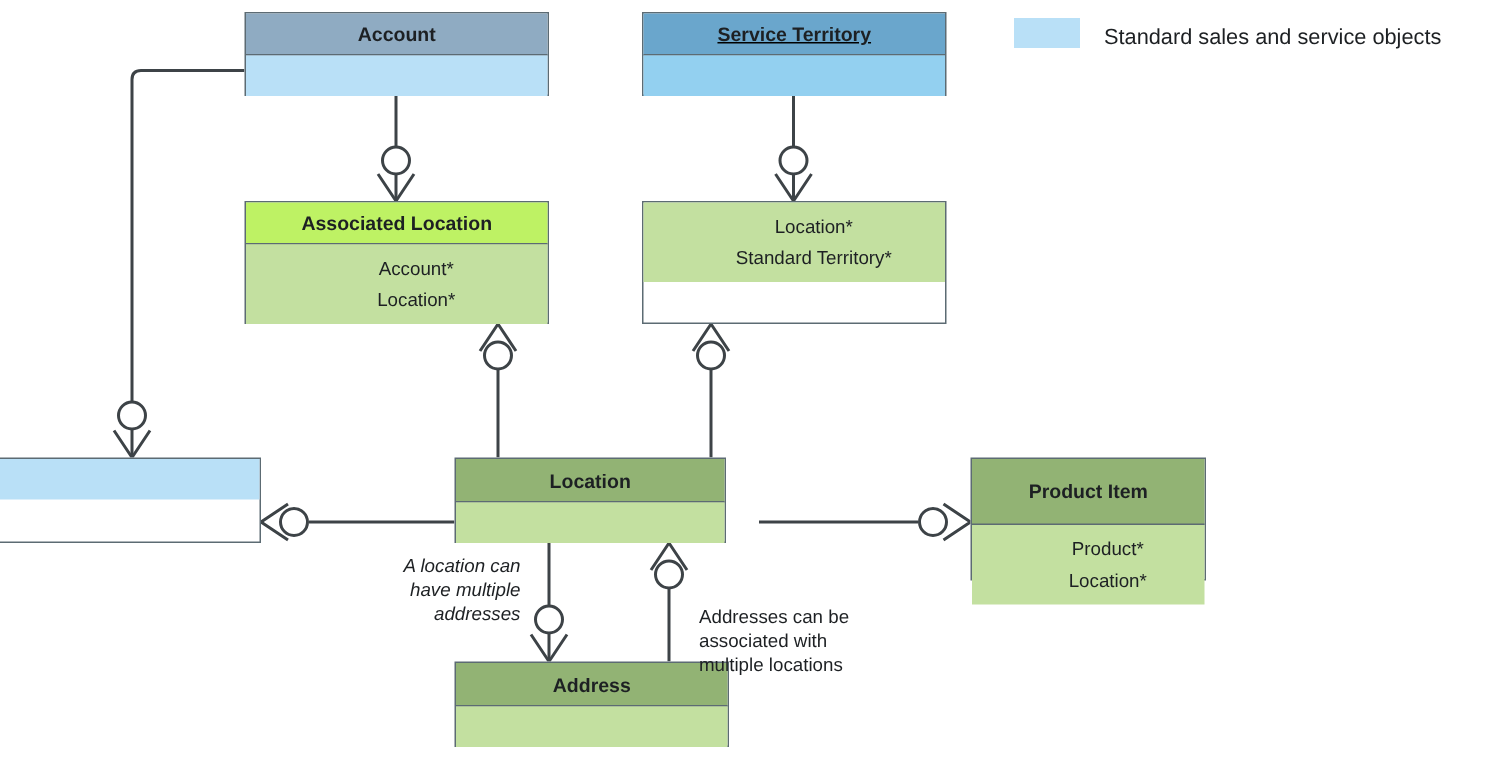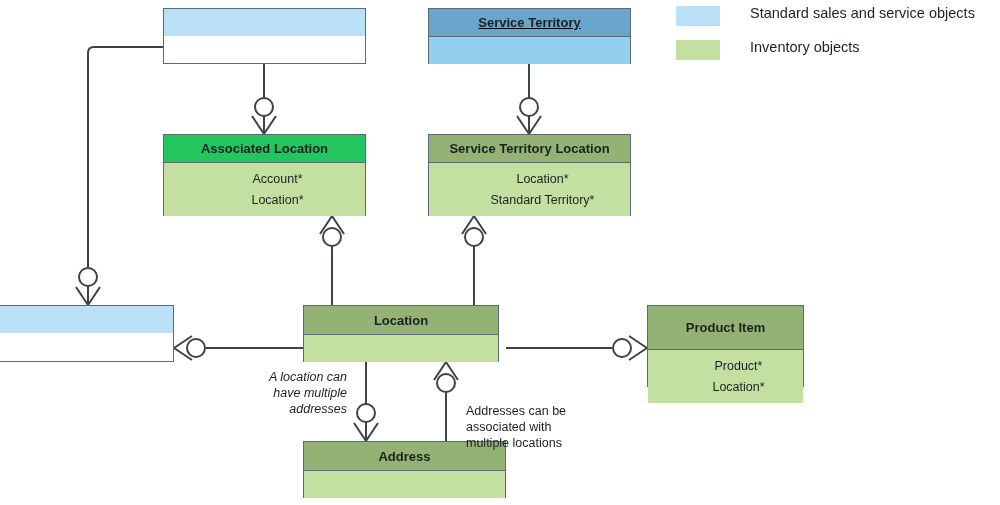"Account" div.hdr { html: none -> <div>Account</div> }
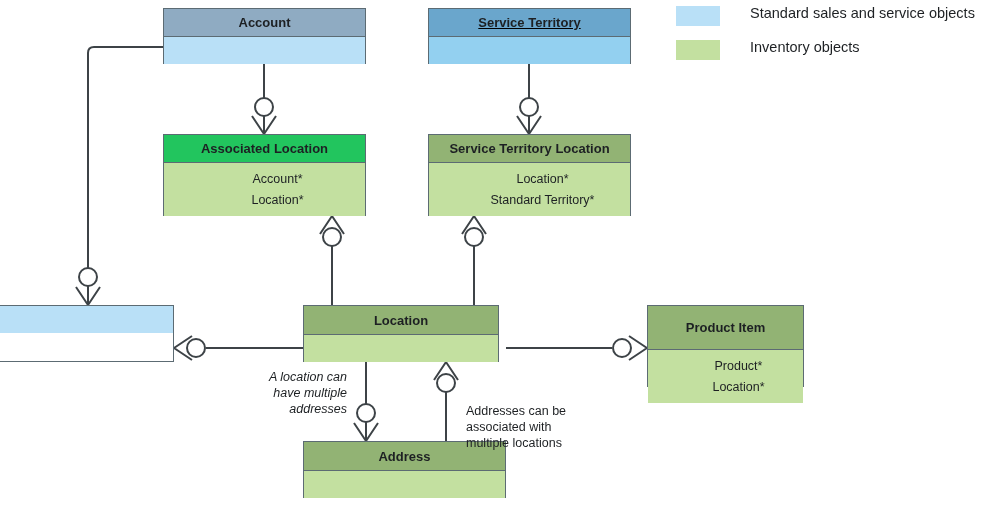"Standard sales and service objects" .legend-row { align-items: flex-start -> flex-end; gap: 14px -> none }
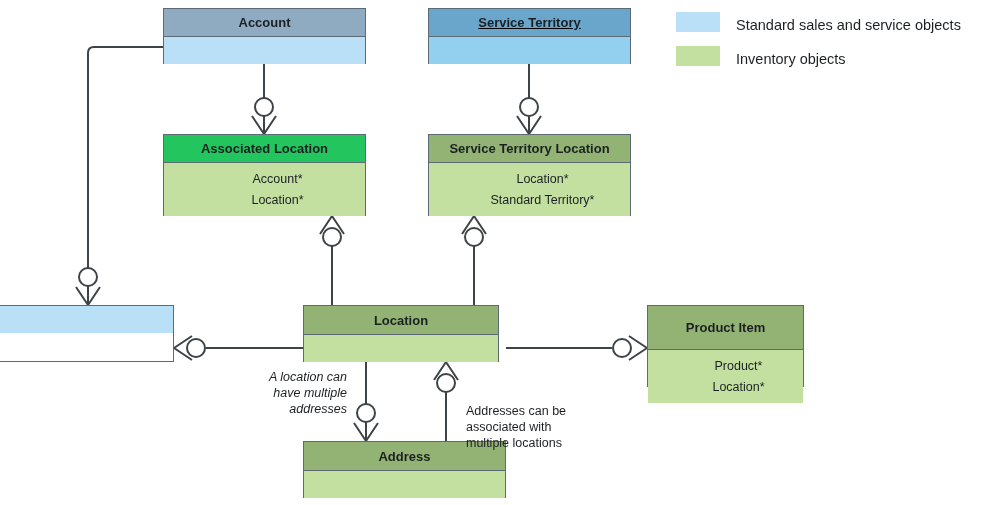"Inventory objects" div.legend-row { html: <div> <div></div> <div>Inventory objects</div> </div> -> none }
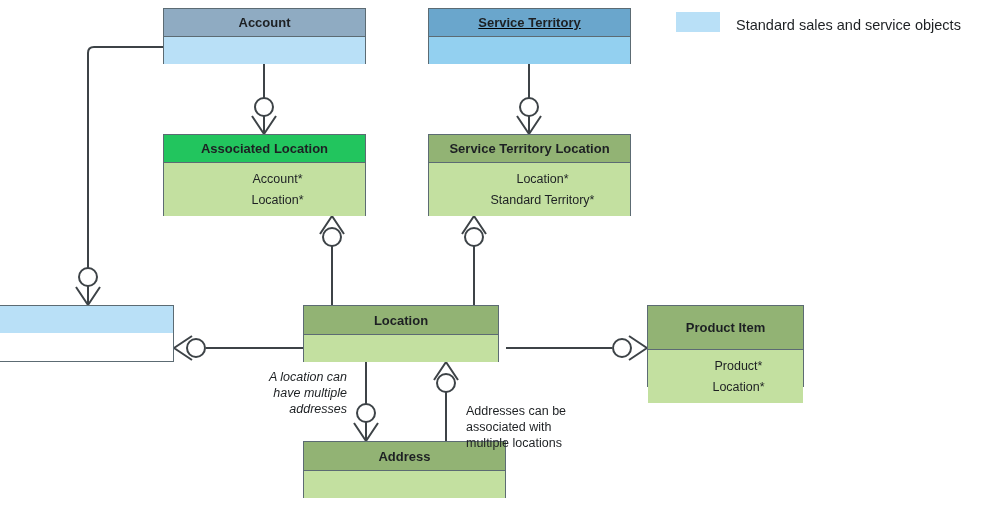"Associated Location" div.hdr { background: #22c55e -> #bef264 }
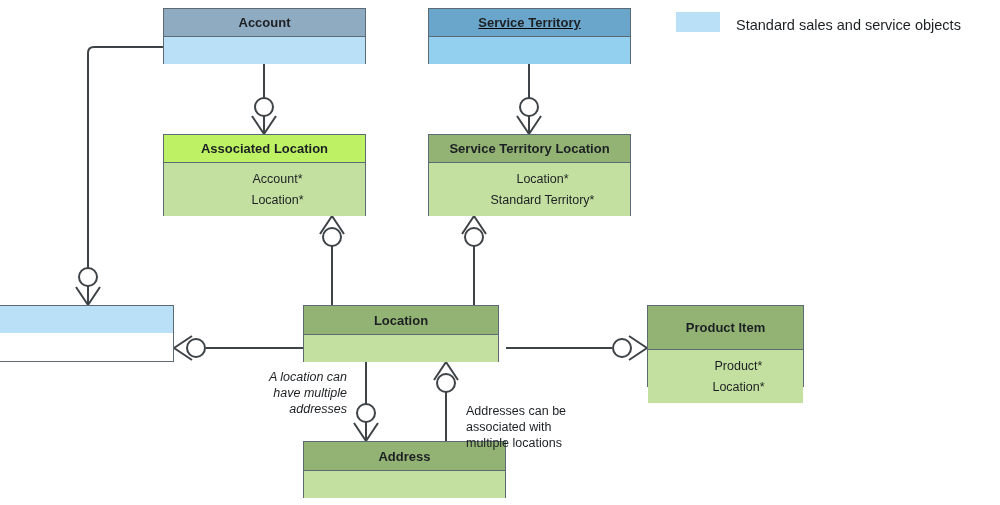"Service Territory Location" div.hdr { html: <div>Service Territory Location</div> -> none }
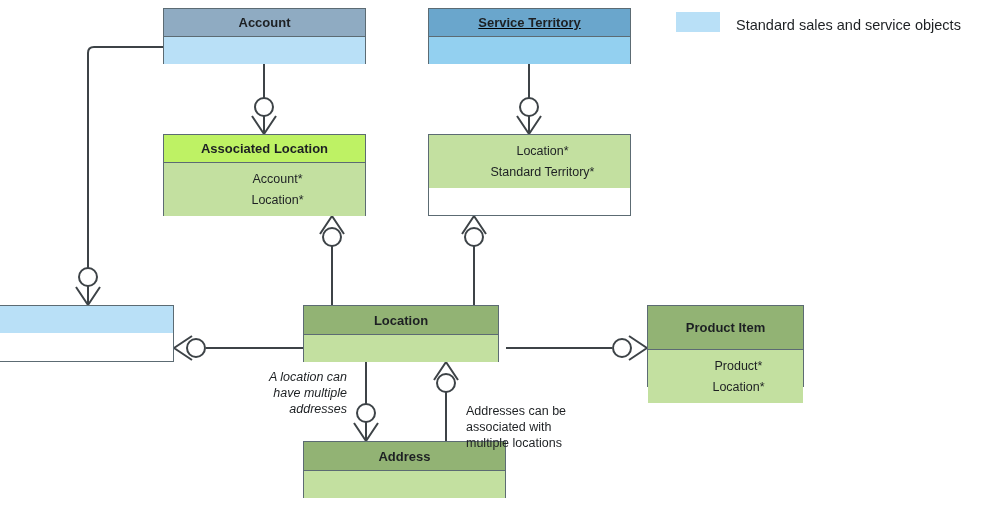"Location" div.entity { width: 196px -> 181px }
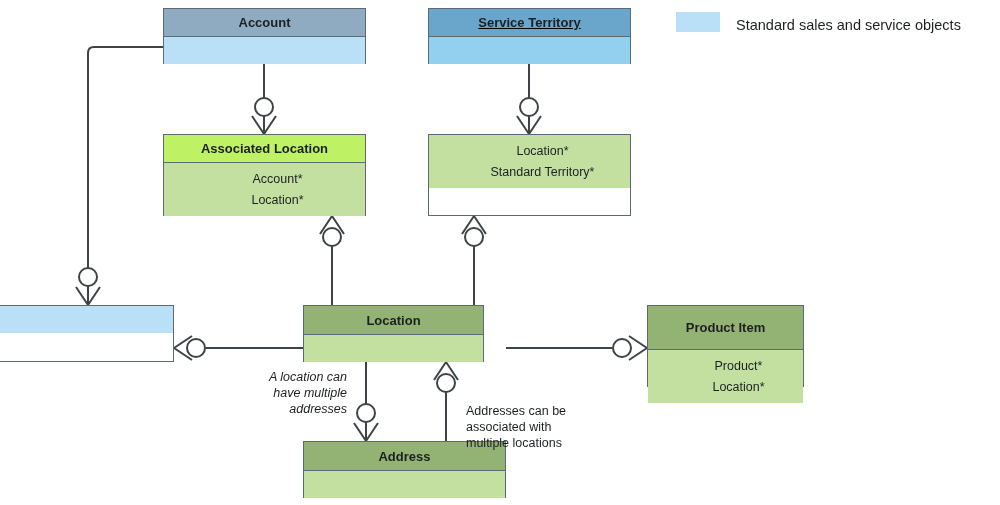"Address" div.entity { width: 203px -> 183px }
